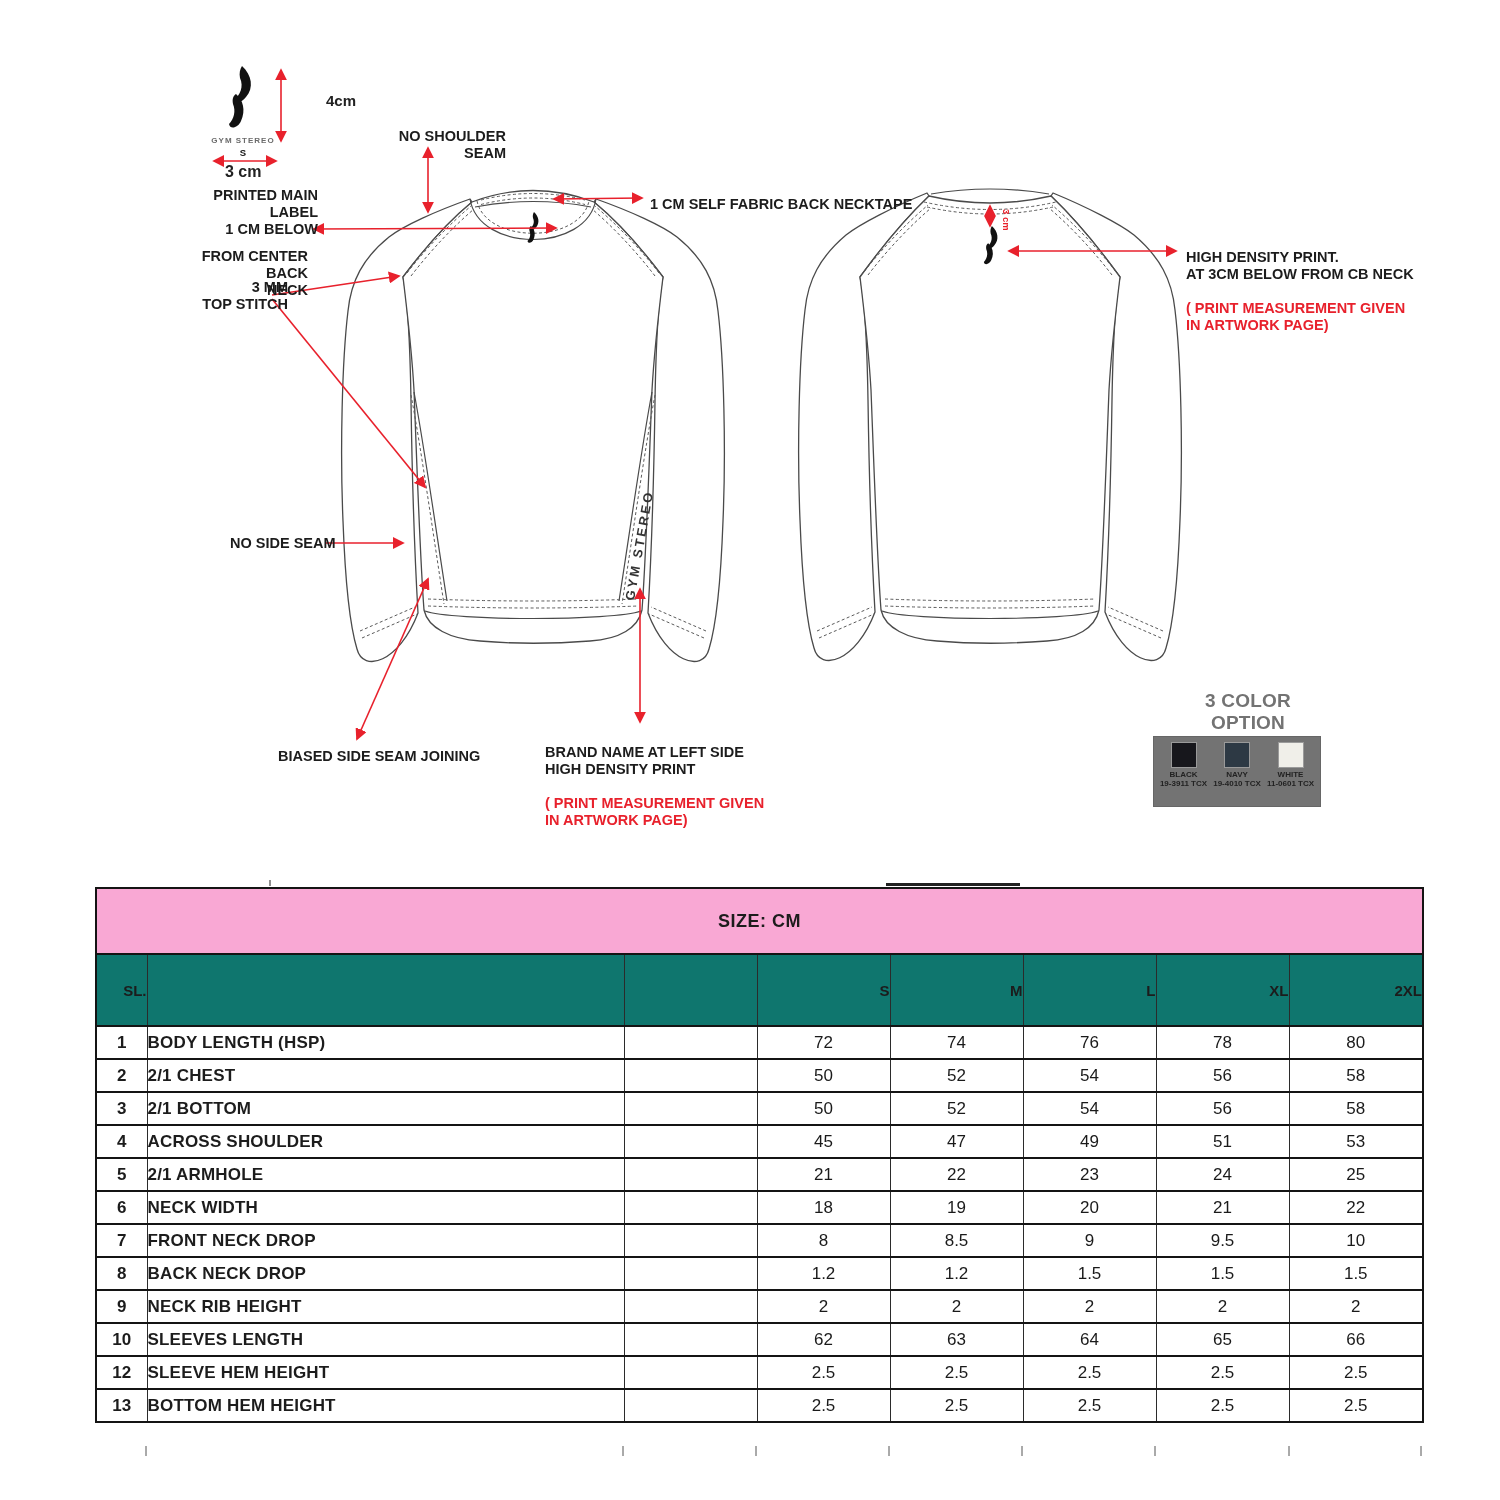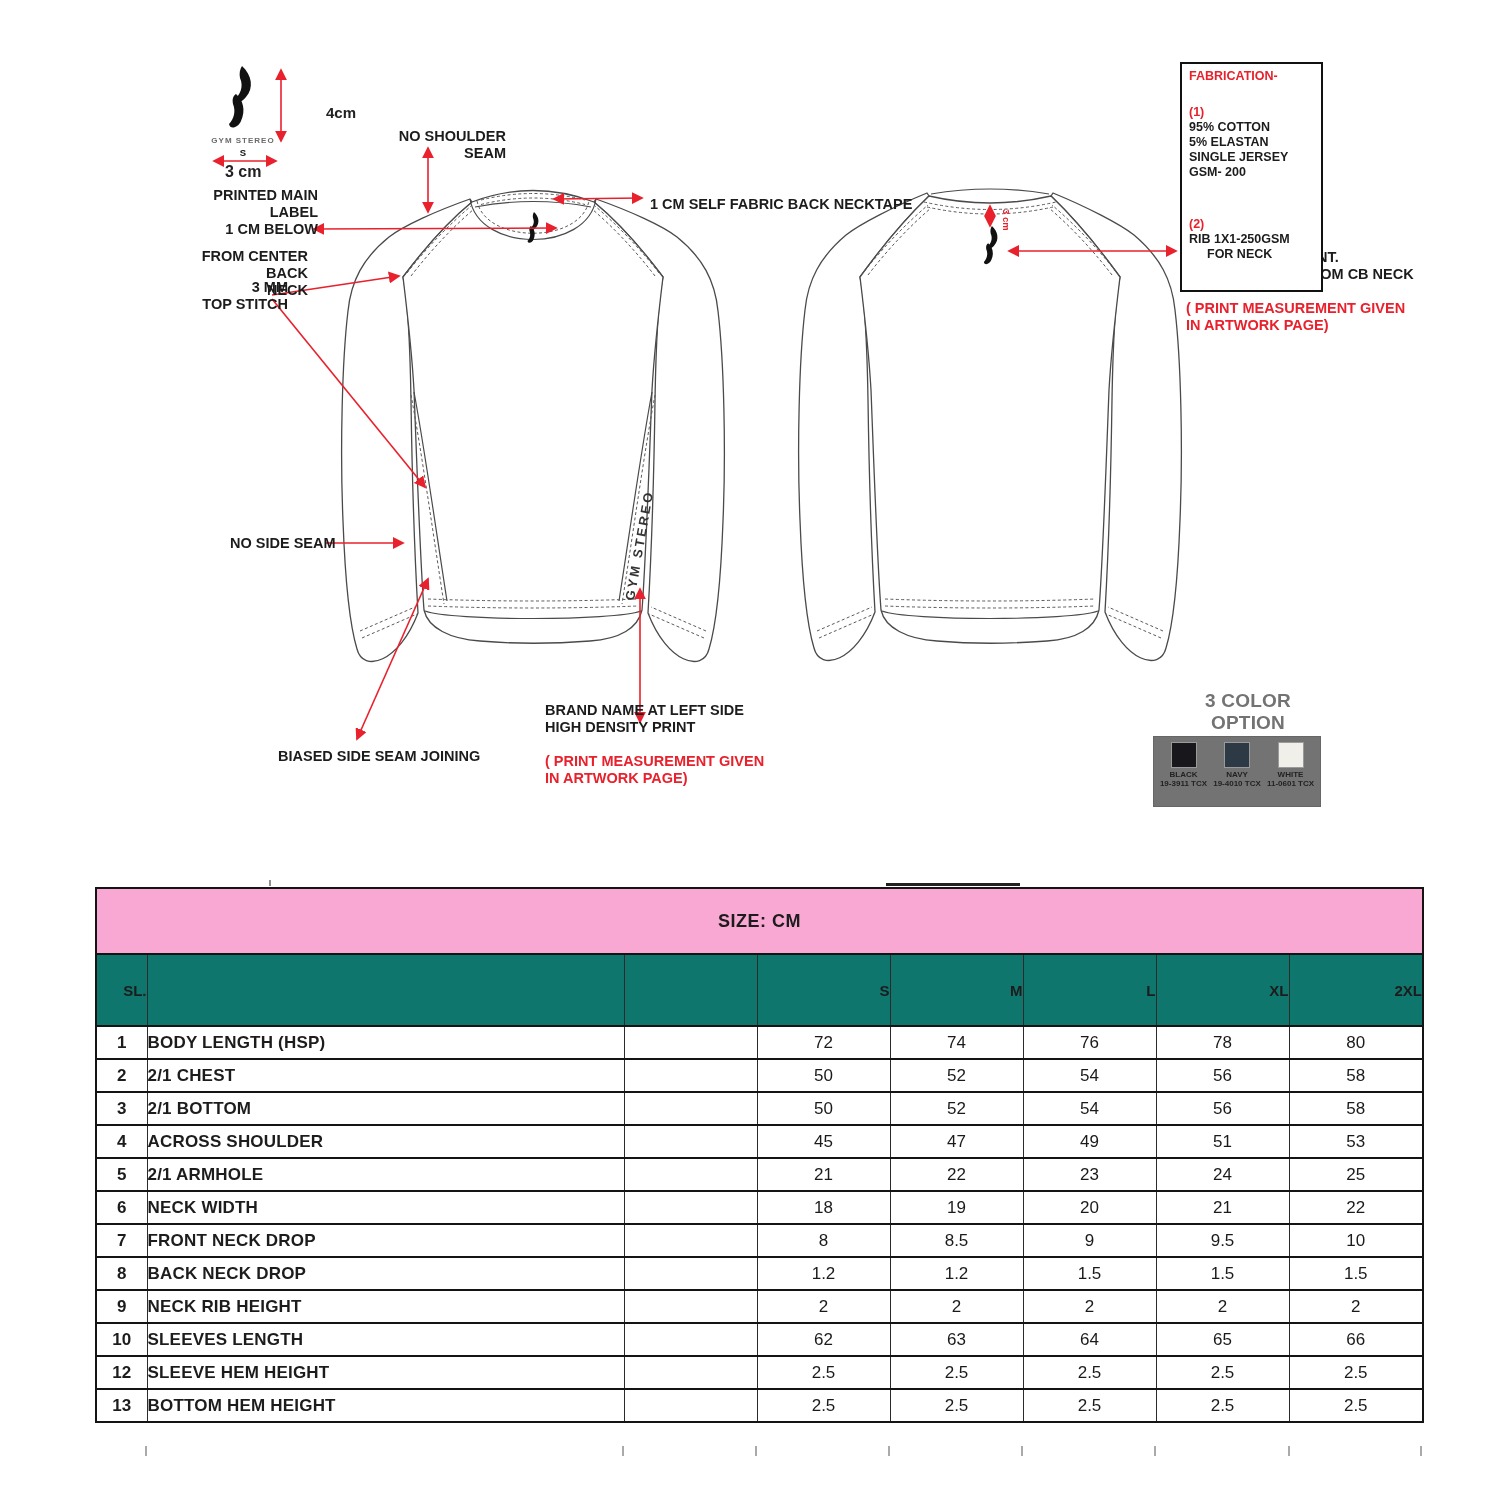"FABRICATION-" div.fab { html: <div> <div>FABRICATION-</div> <div> <span>(1)</span> <span>95% COTTON</span> <div>5% ELASTAN SINGLE JERSEY GSM- 200</div> </div> <div> <span>(2)</span> <span>RIB 1X1-250GSM</span> <div>FOR NECK</div> </div> </div> -> none }
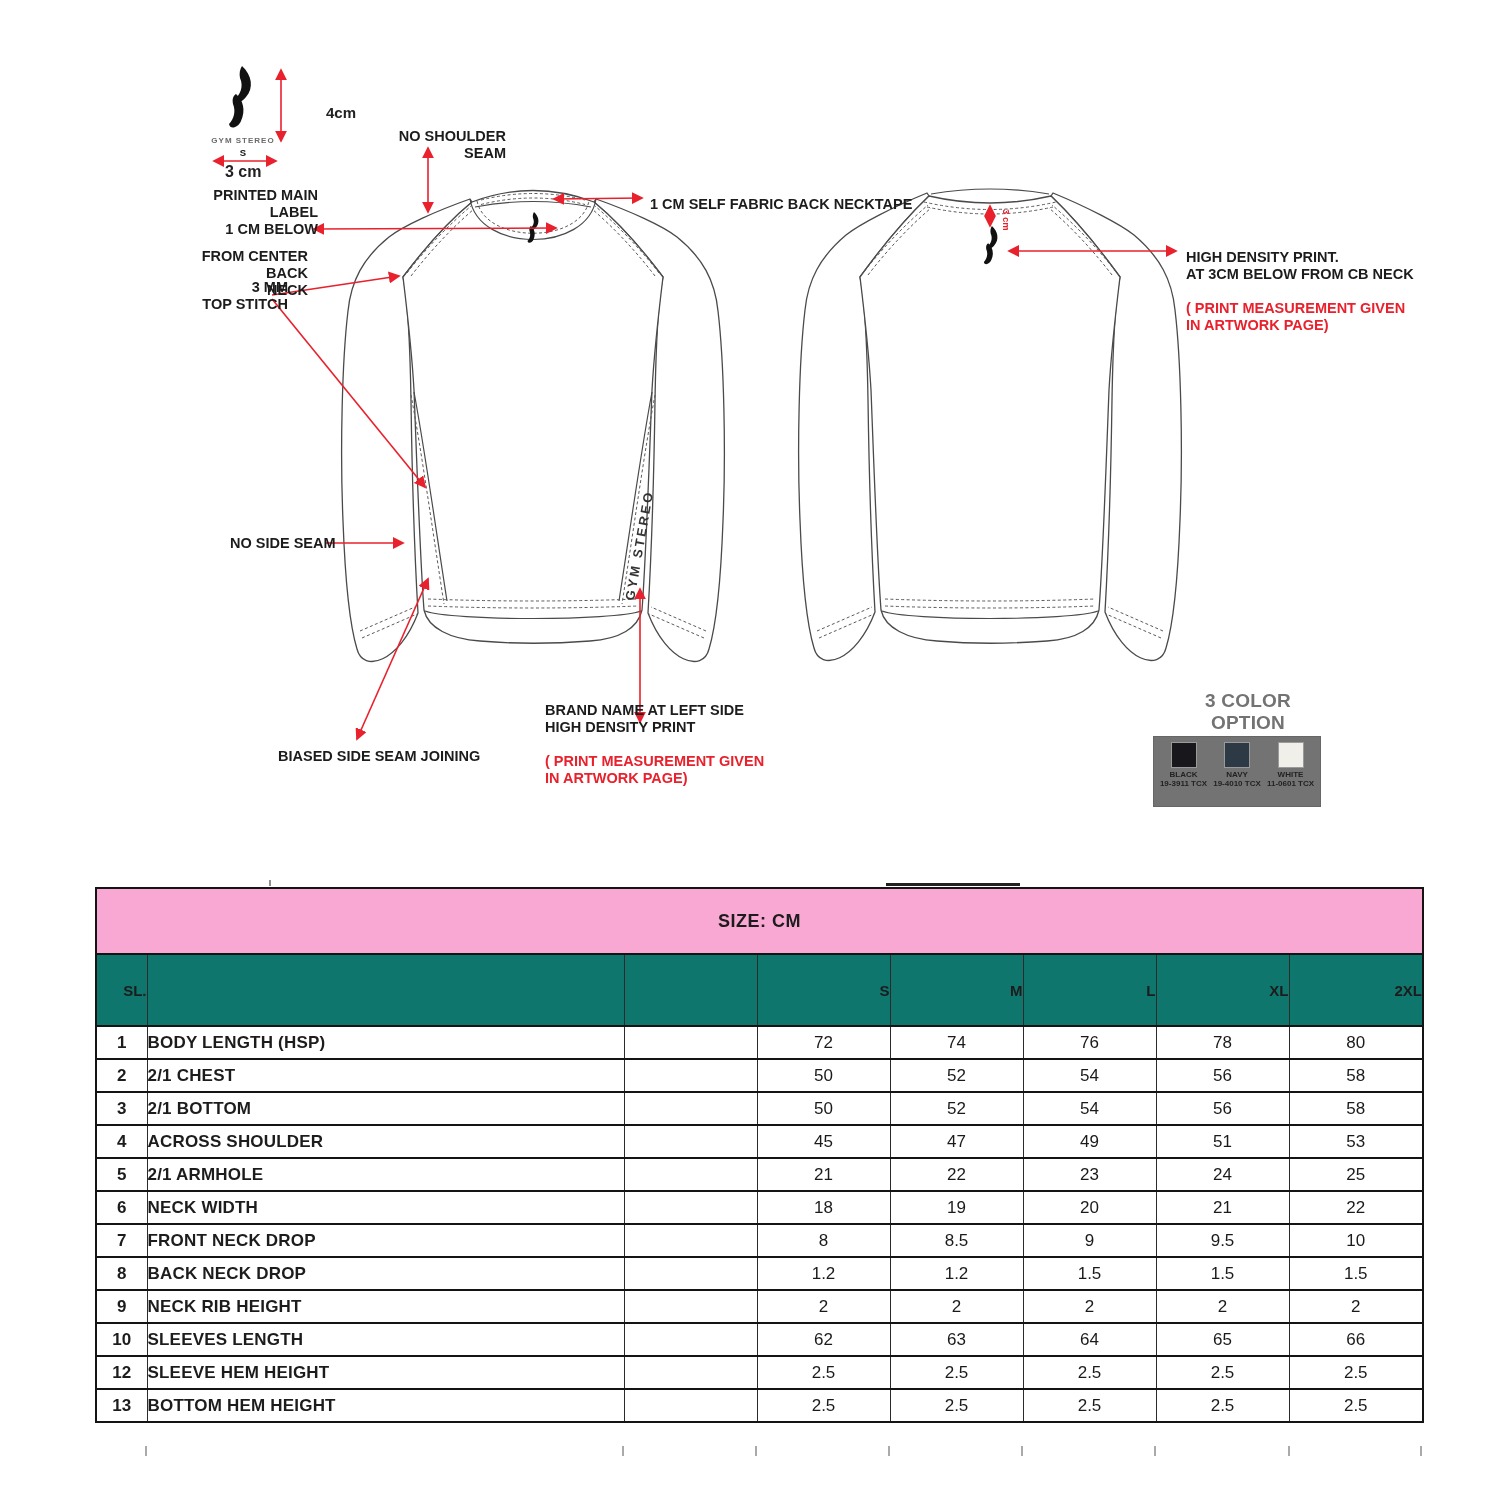"4cm" div.dim { top: 104px -> 92px }
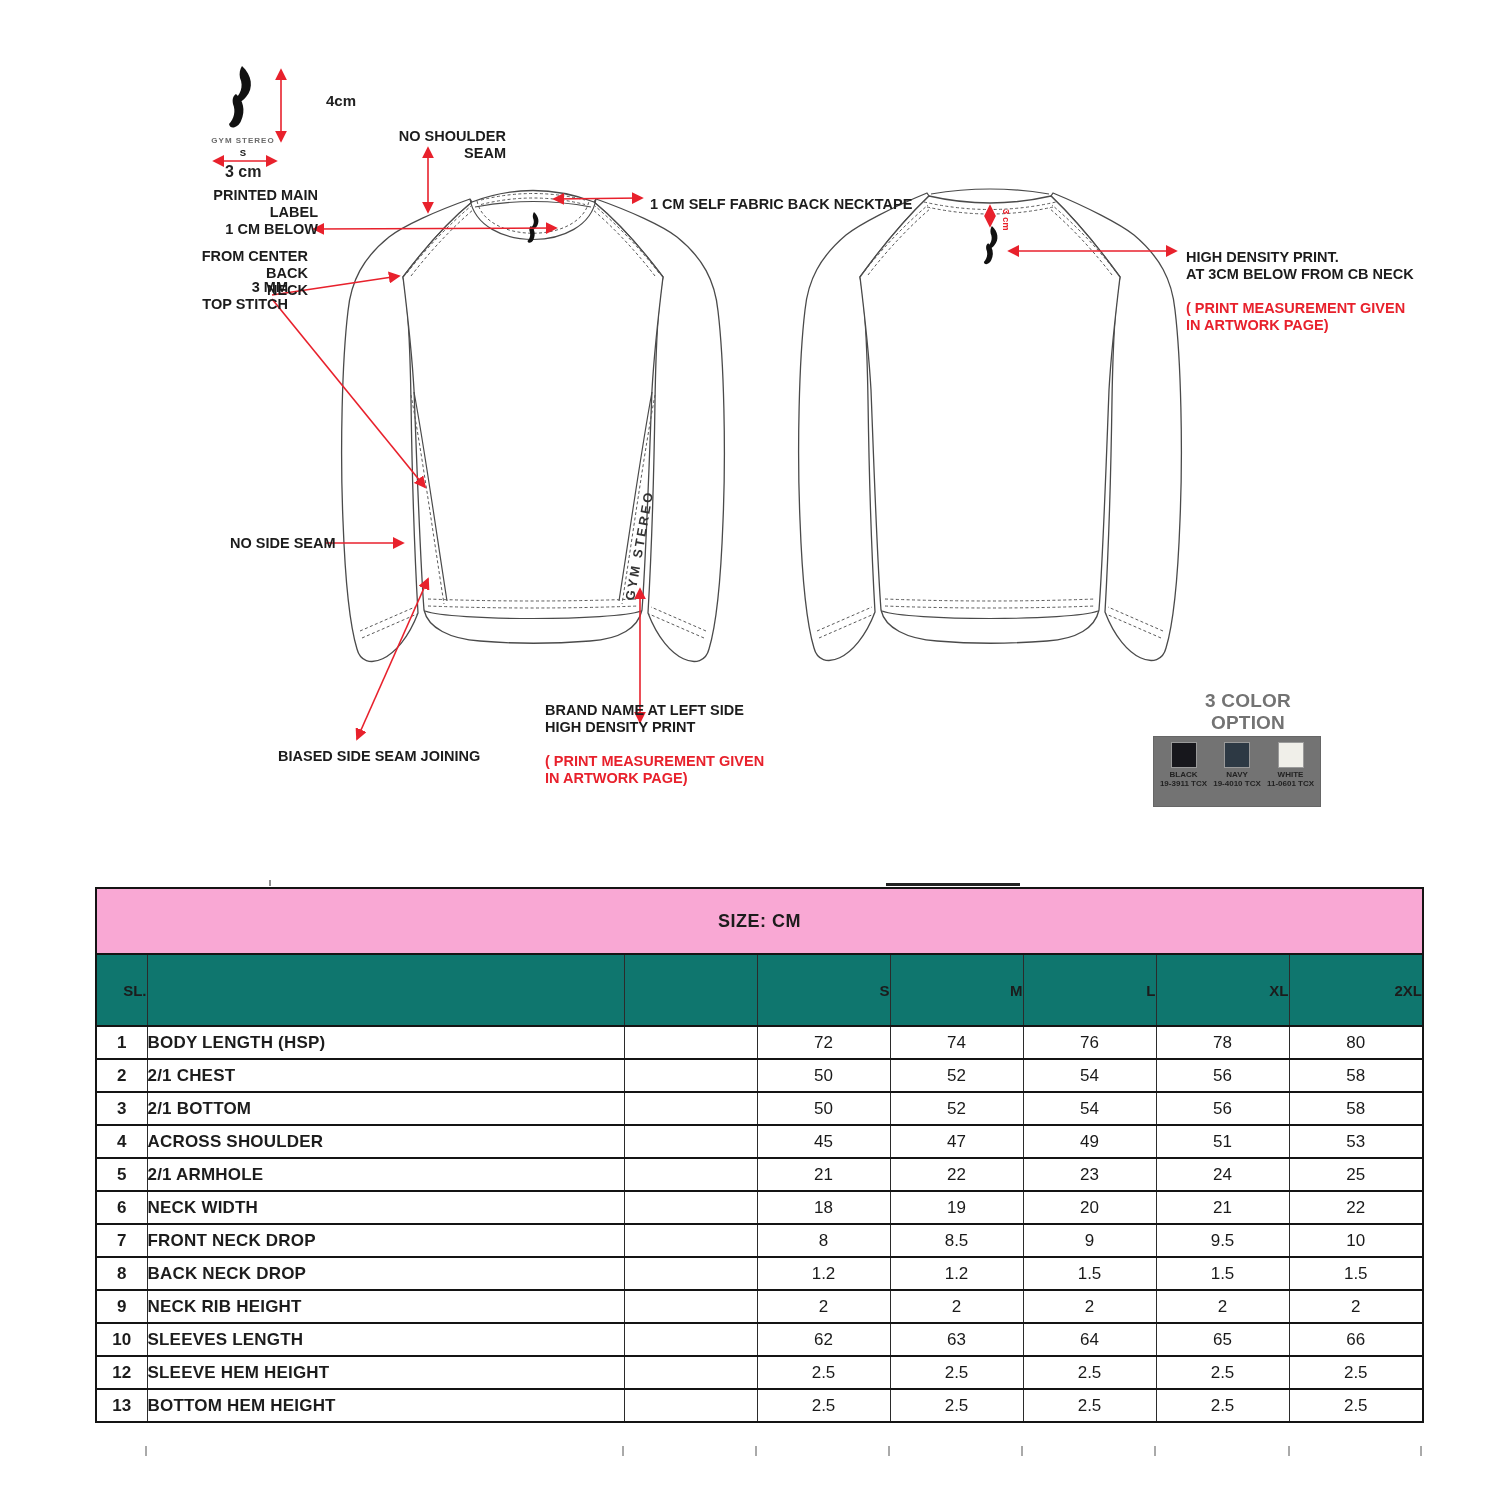"BRAND NAME AT LEFT SIDE" div.ann { top: 685px -> 727px }
